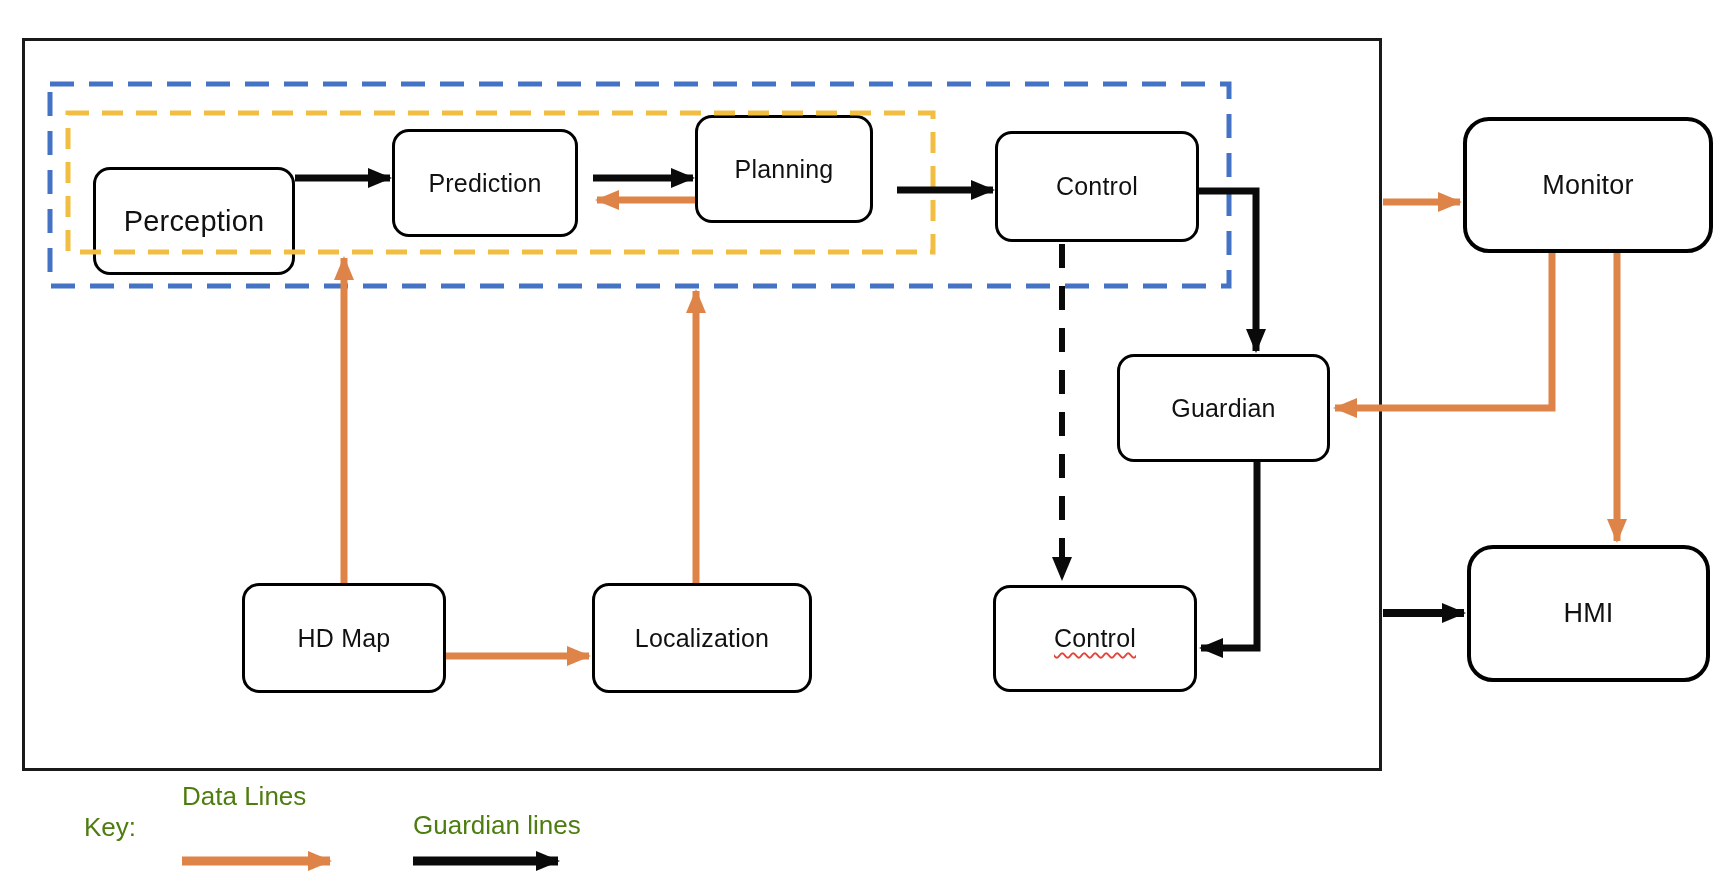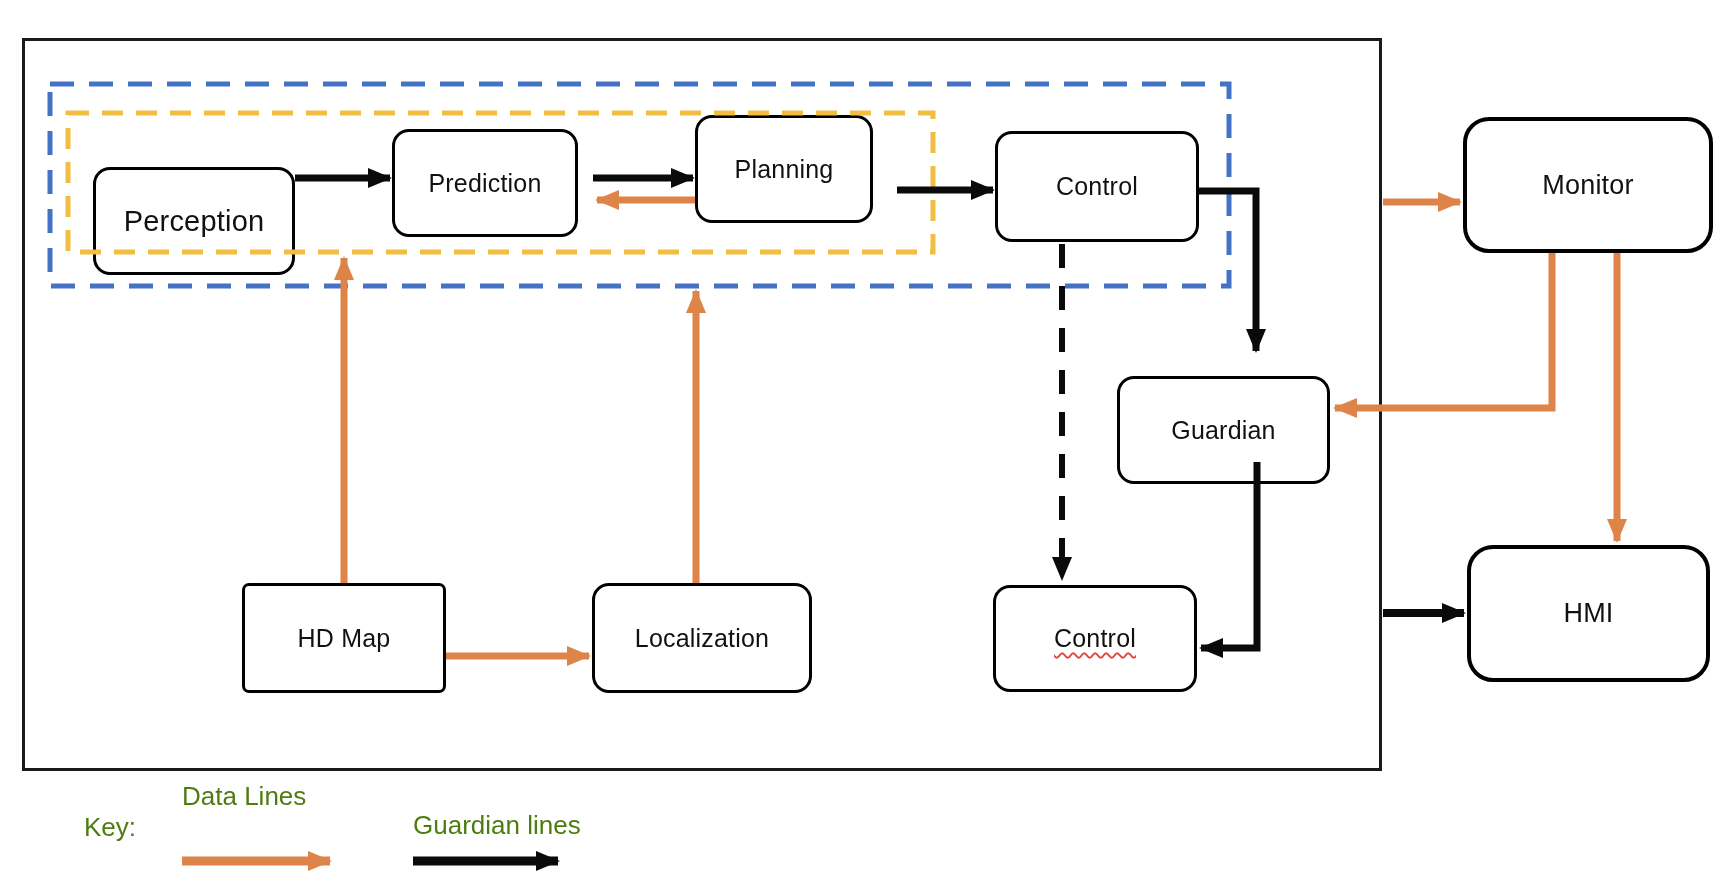"Guardian" .node-guardian { margin-top: 22px -> none }
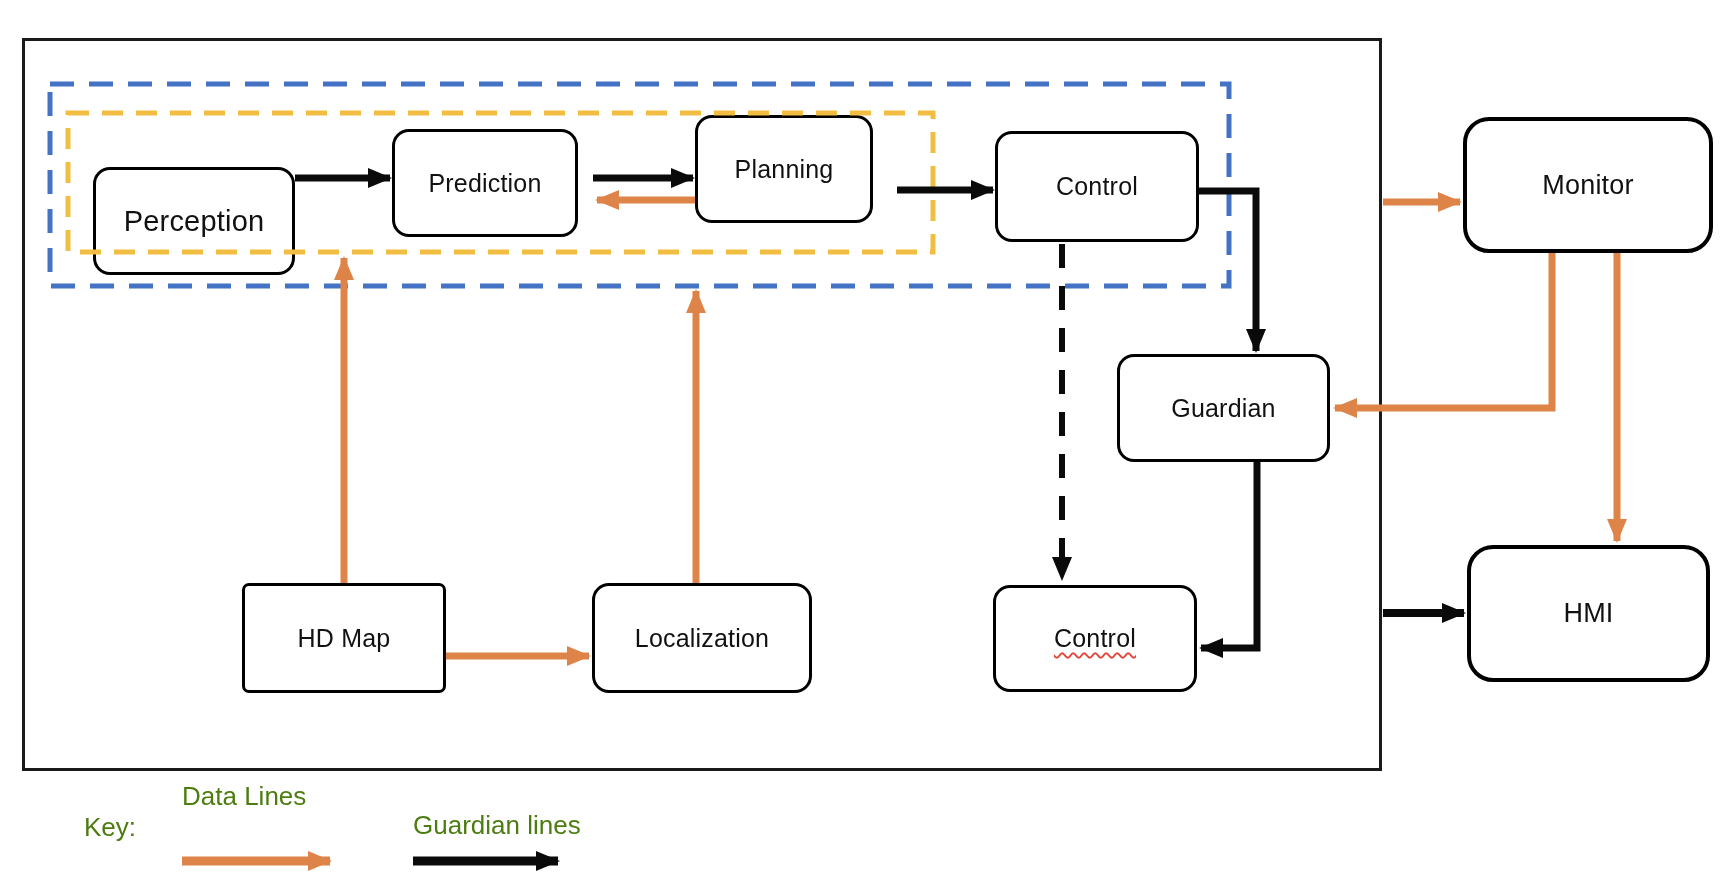"HD Map" .node-hdmap { border-radius: 7px -> none }
